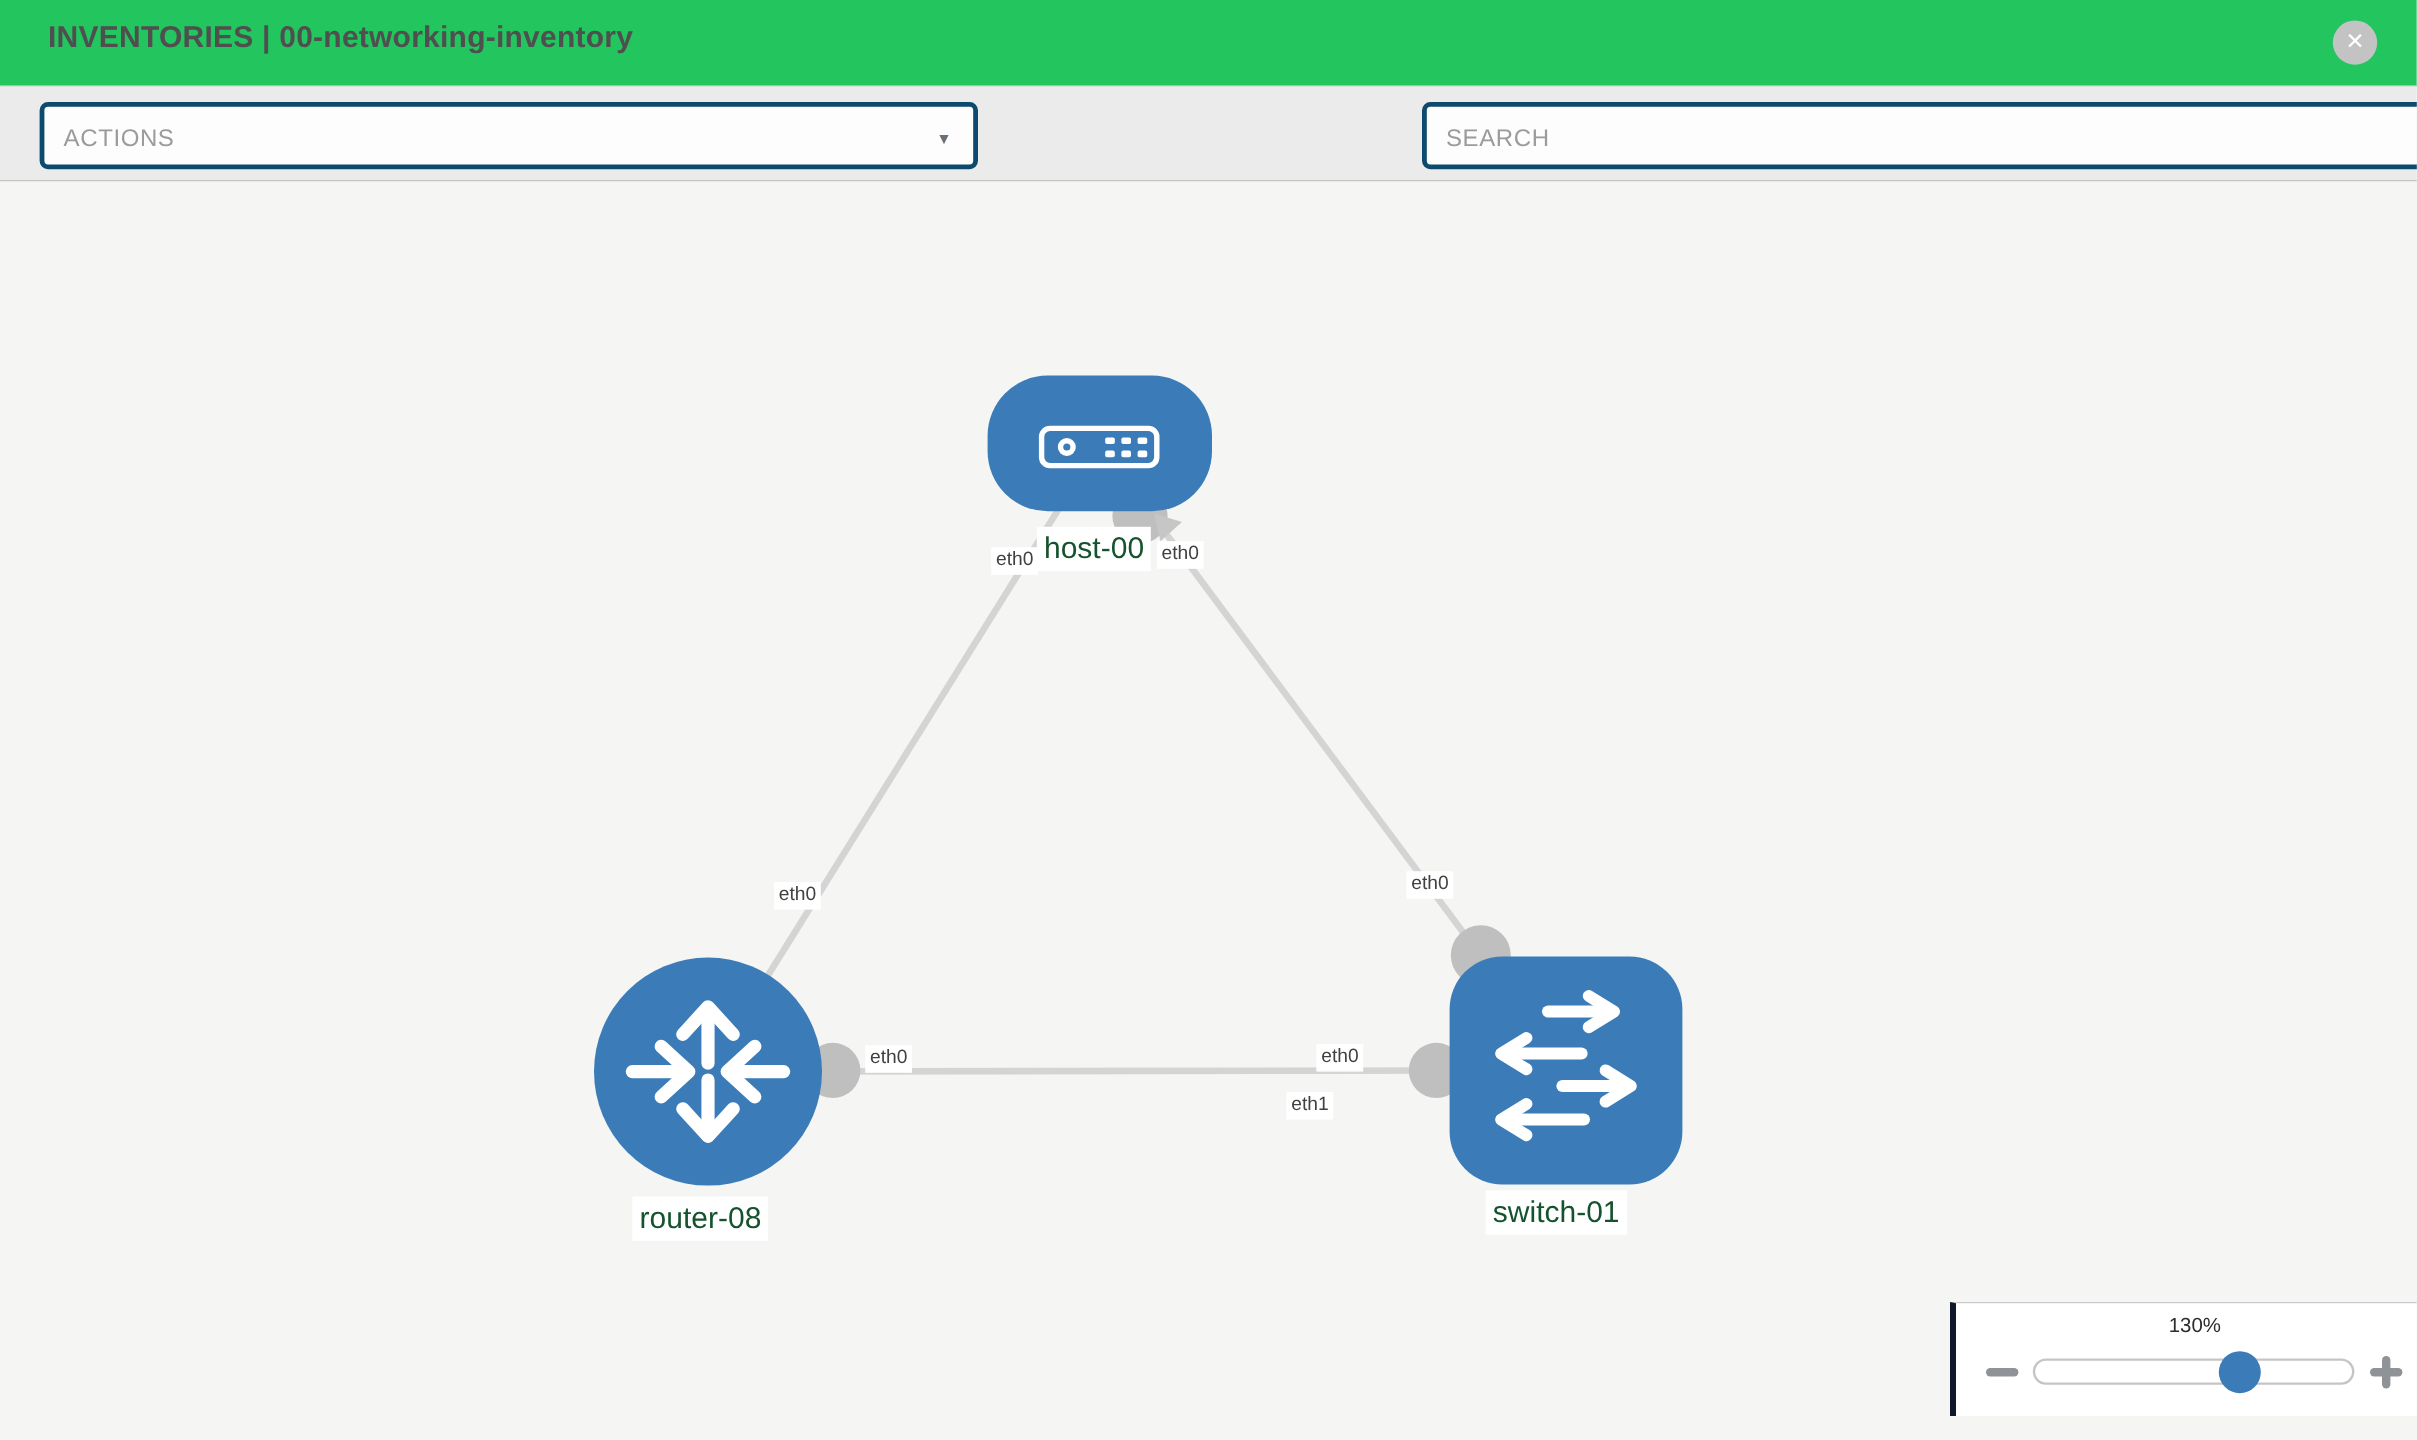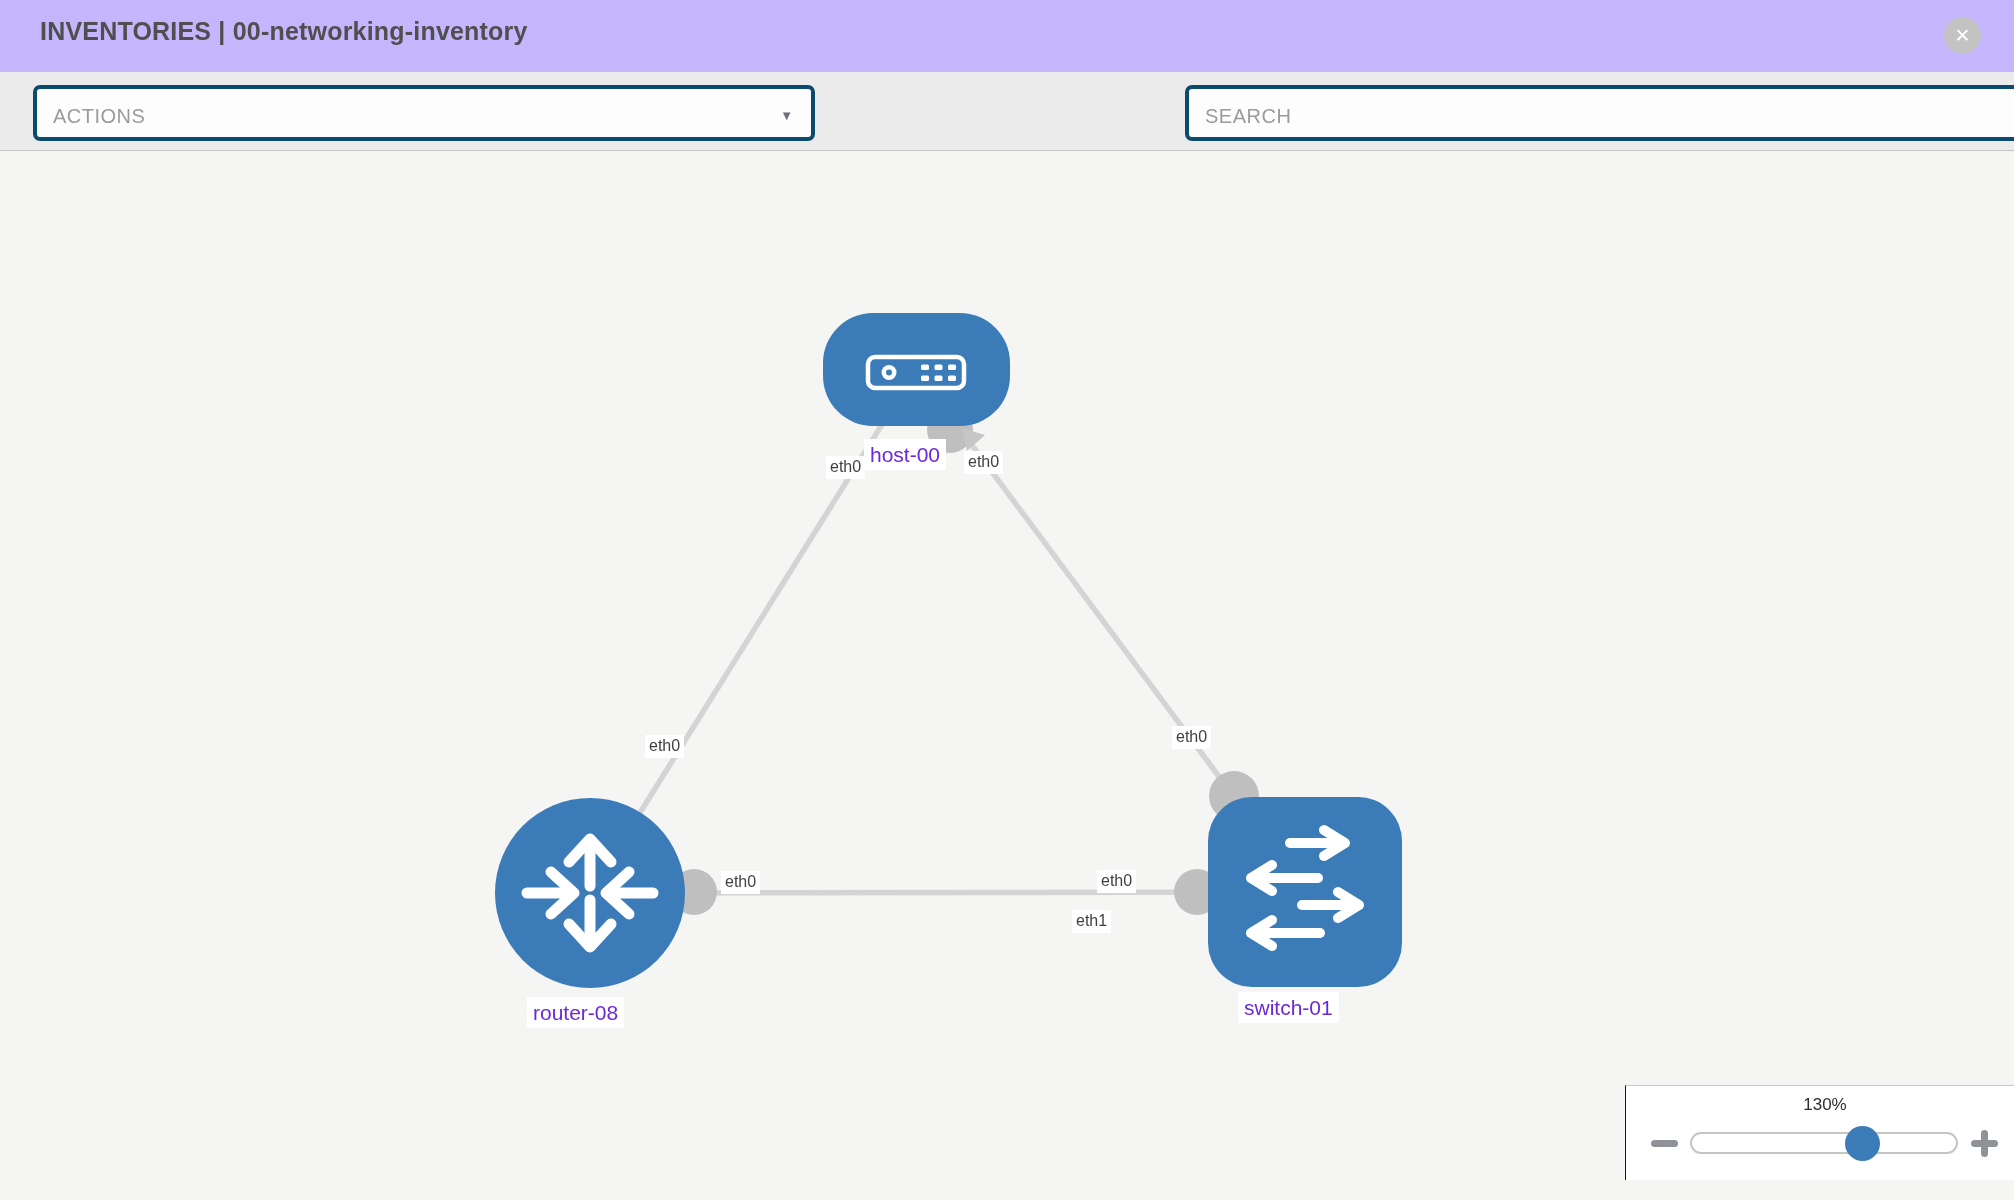"INVENTORIES | 00-networking-inventory" .header { background: #c4b5fd -> #22c55e }
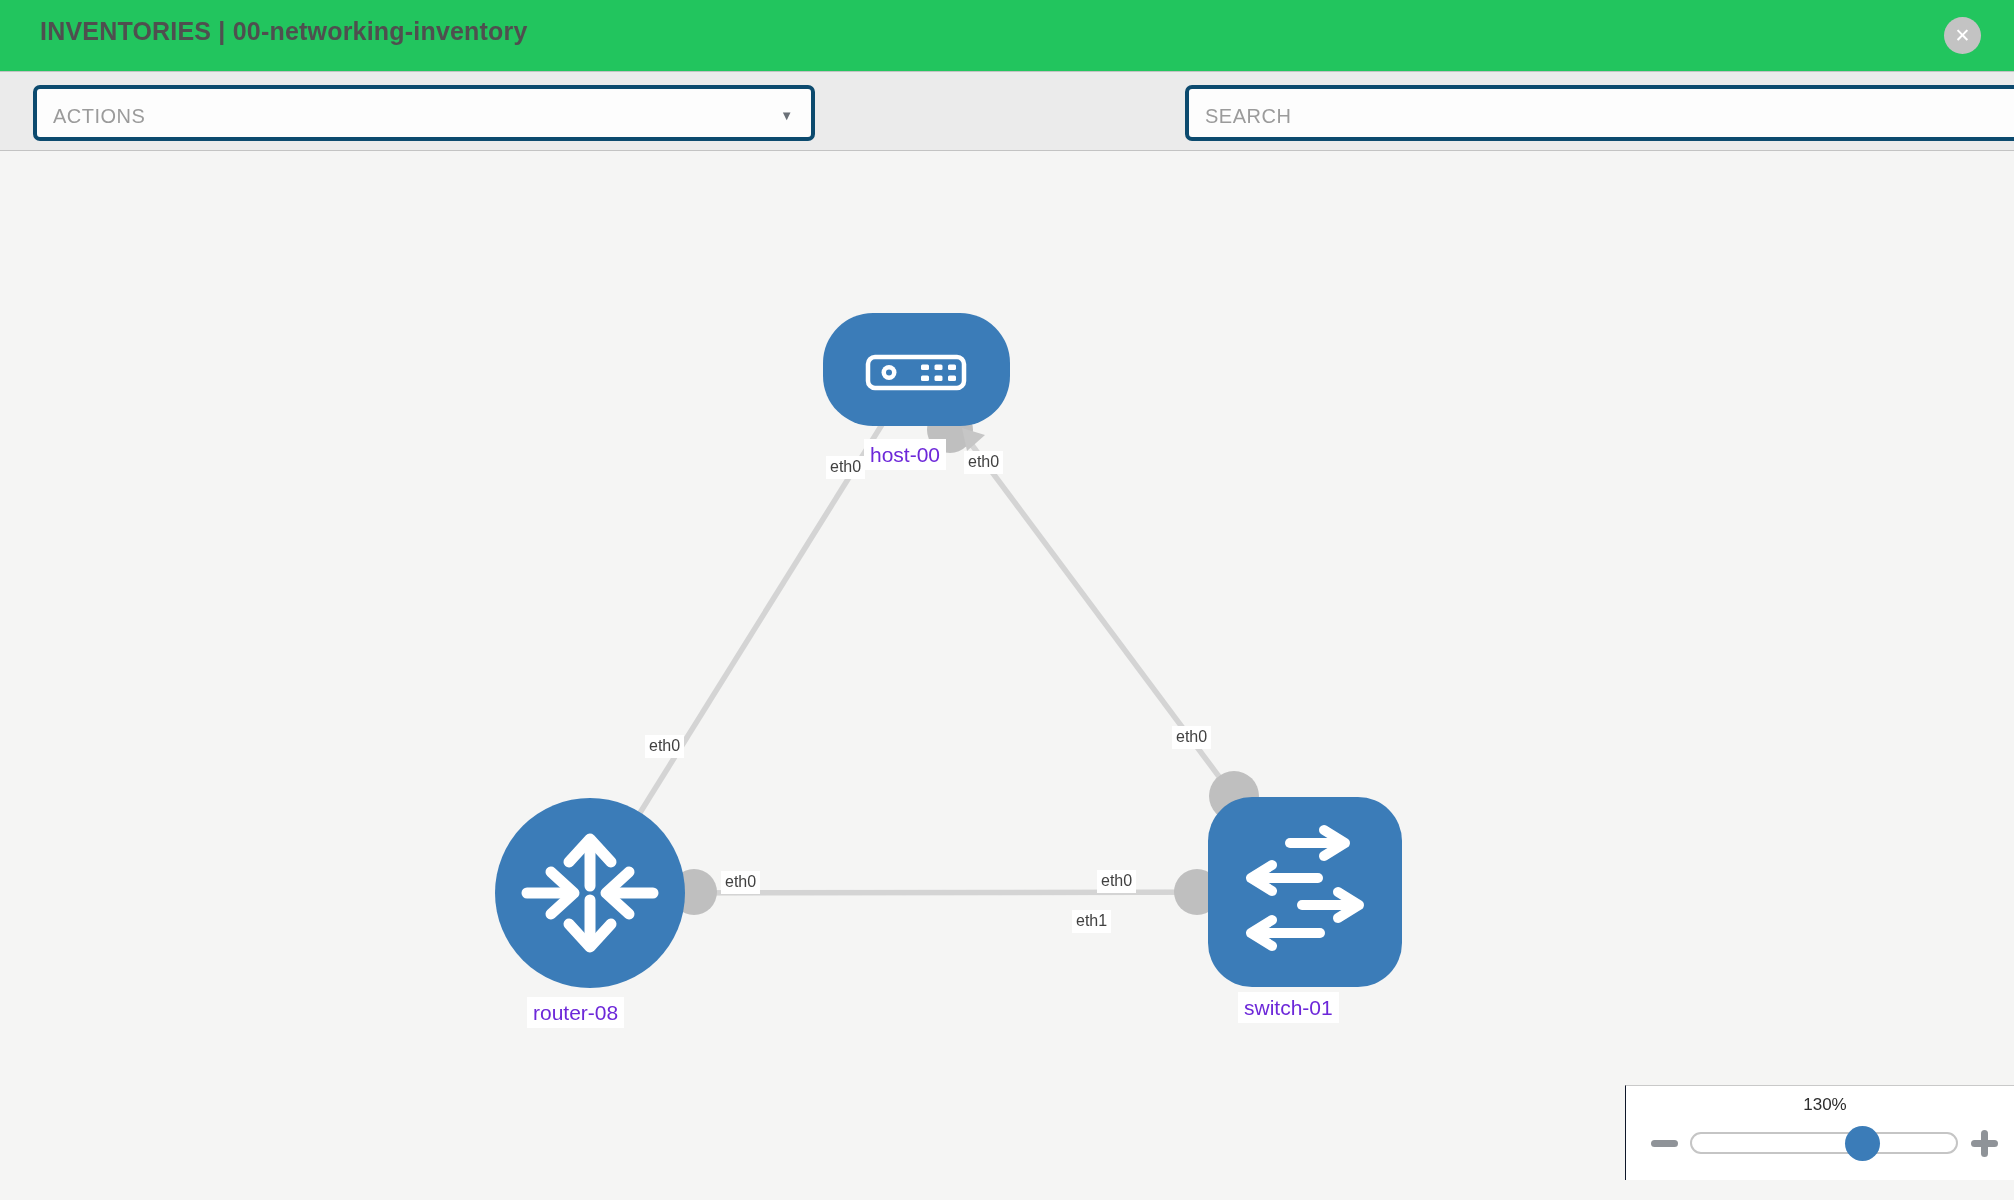"host-00" .node-label { color: #6d28d9 -> #14532d; font-size: 21px -> 25px }
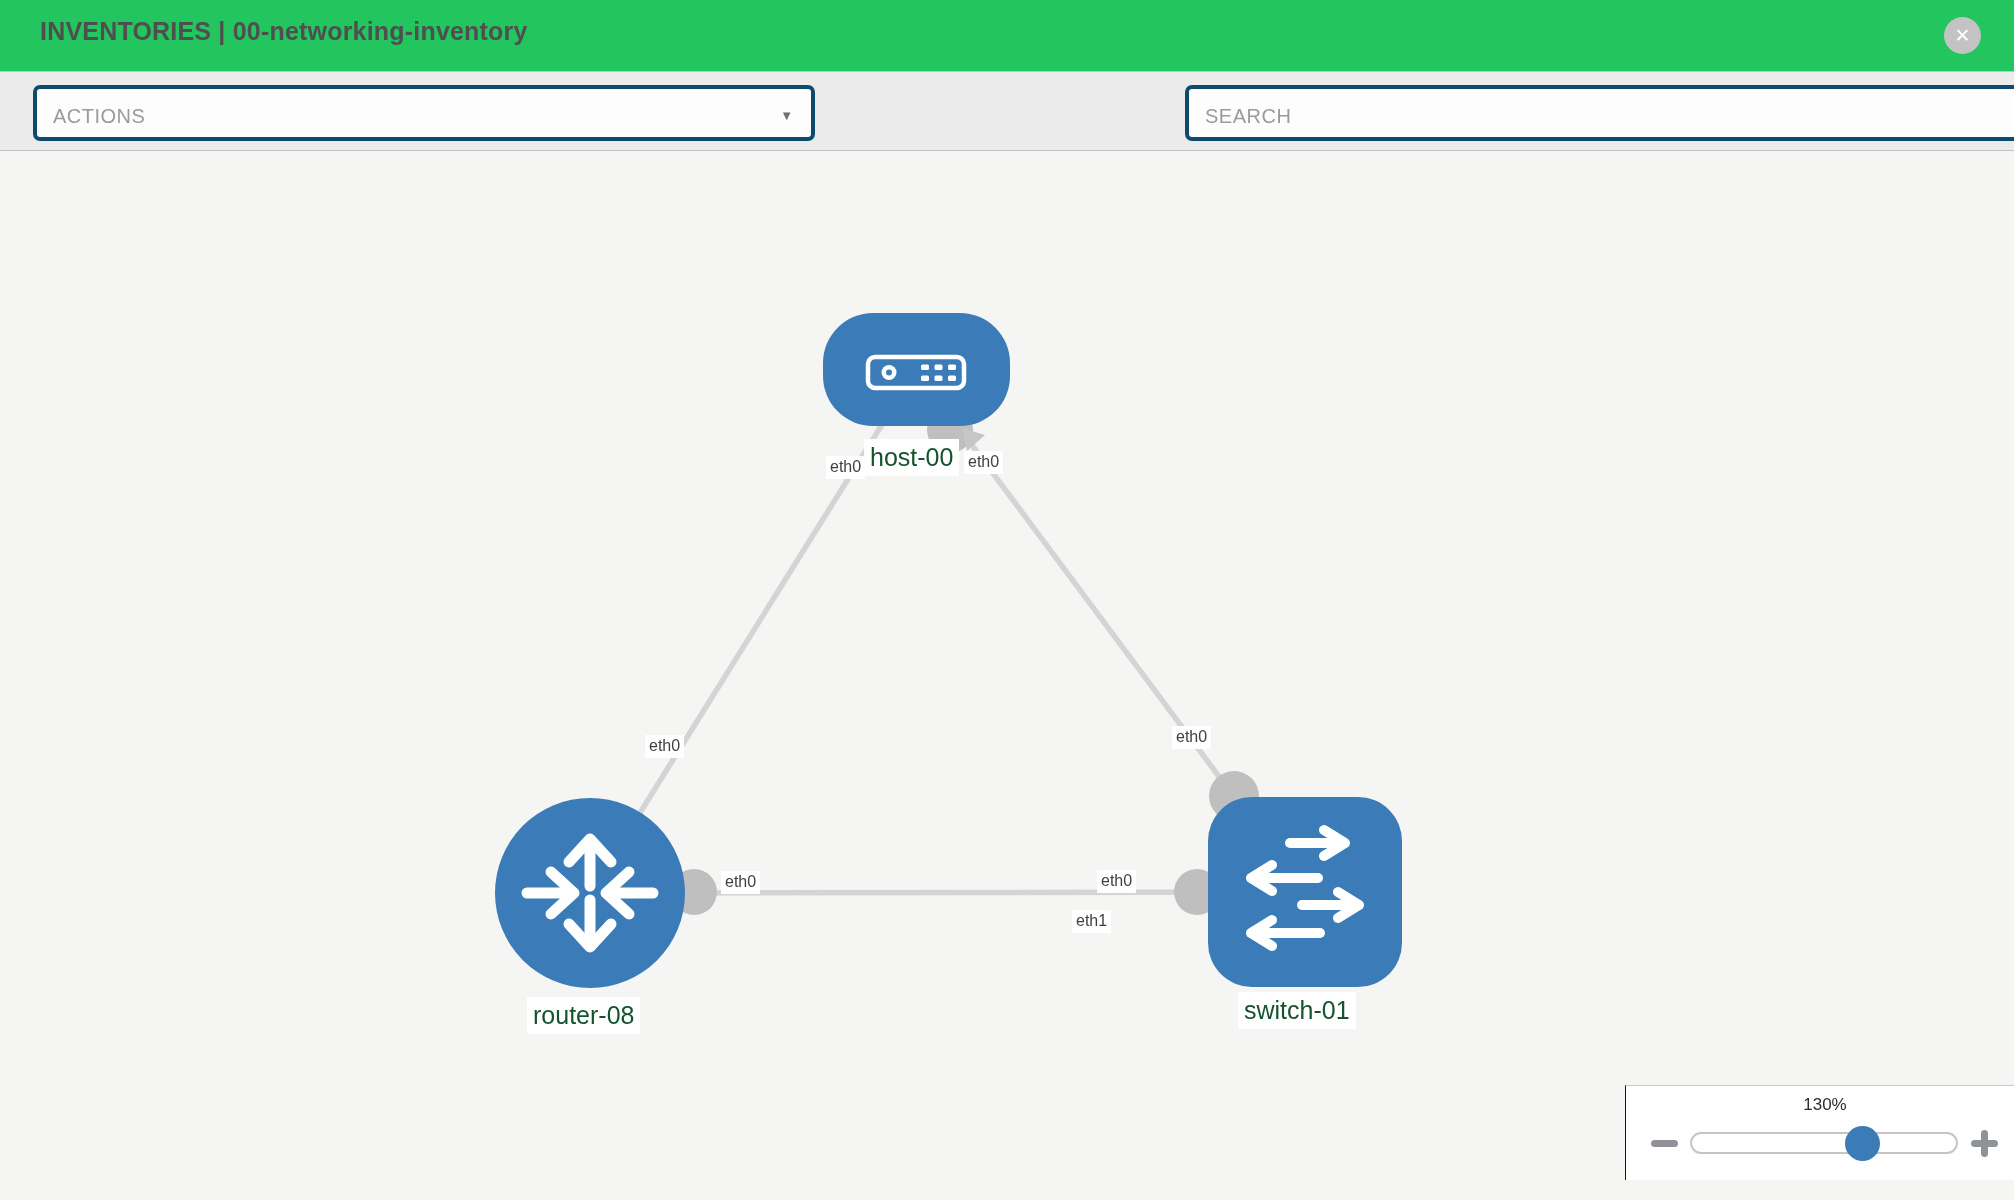"130%" .zoom-panel { border-left: 1px solid #0f172a -> 5px solid #0f172a }
